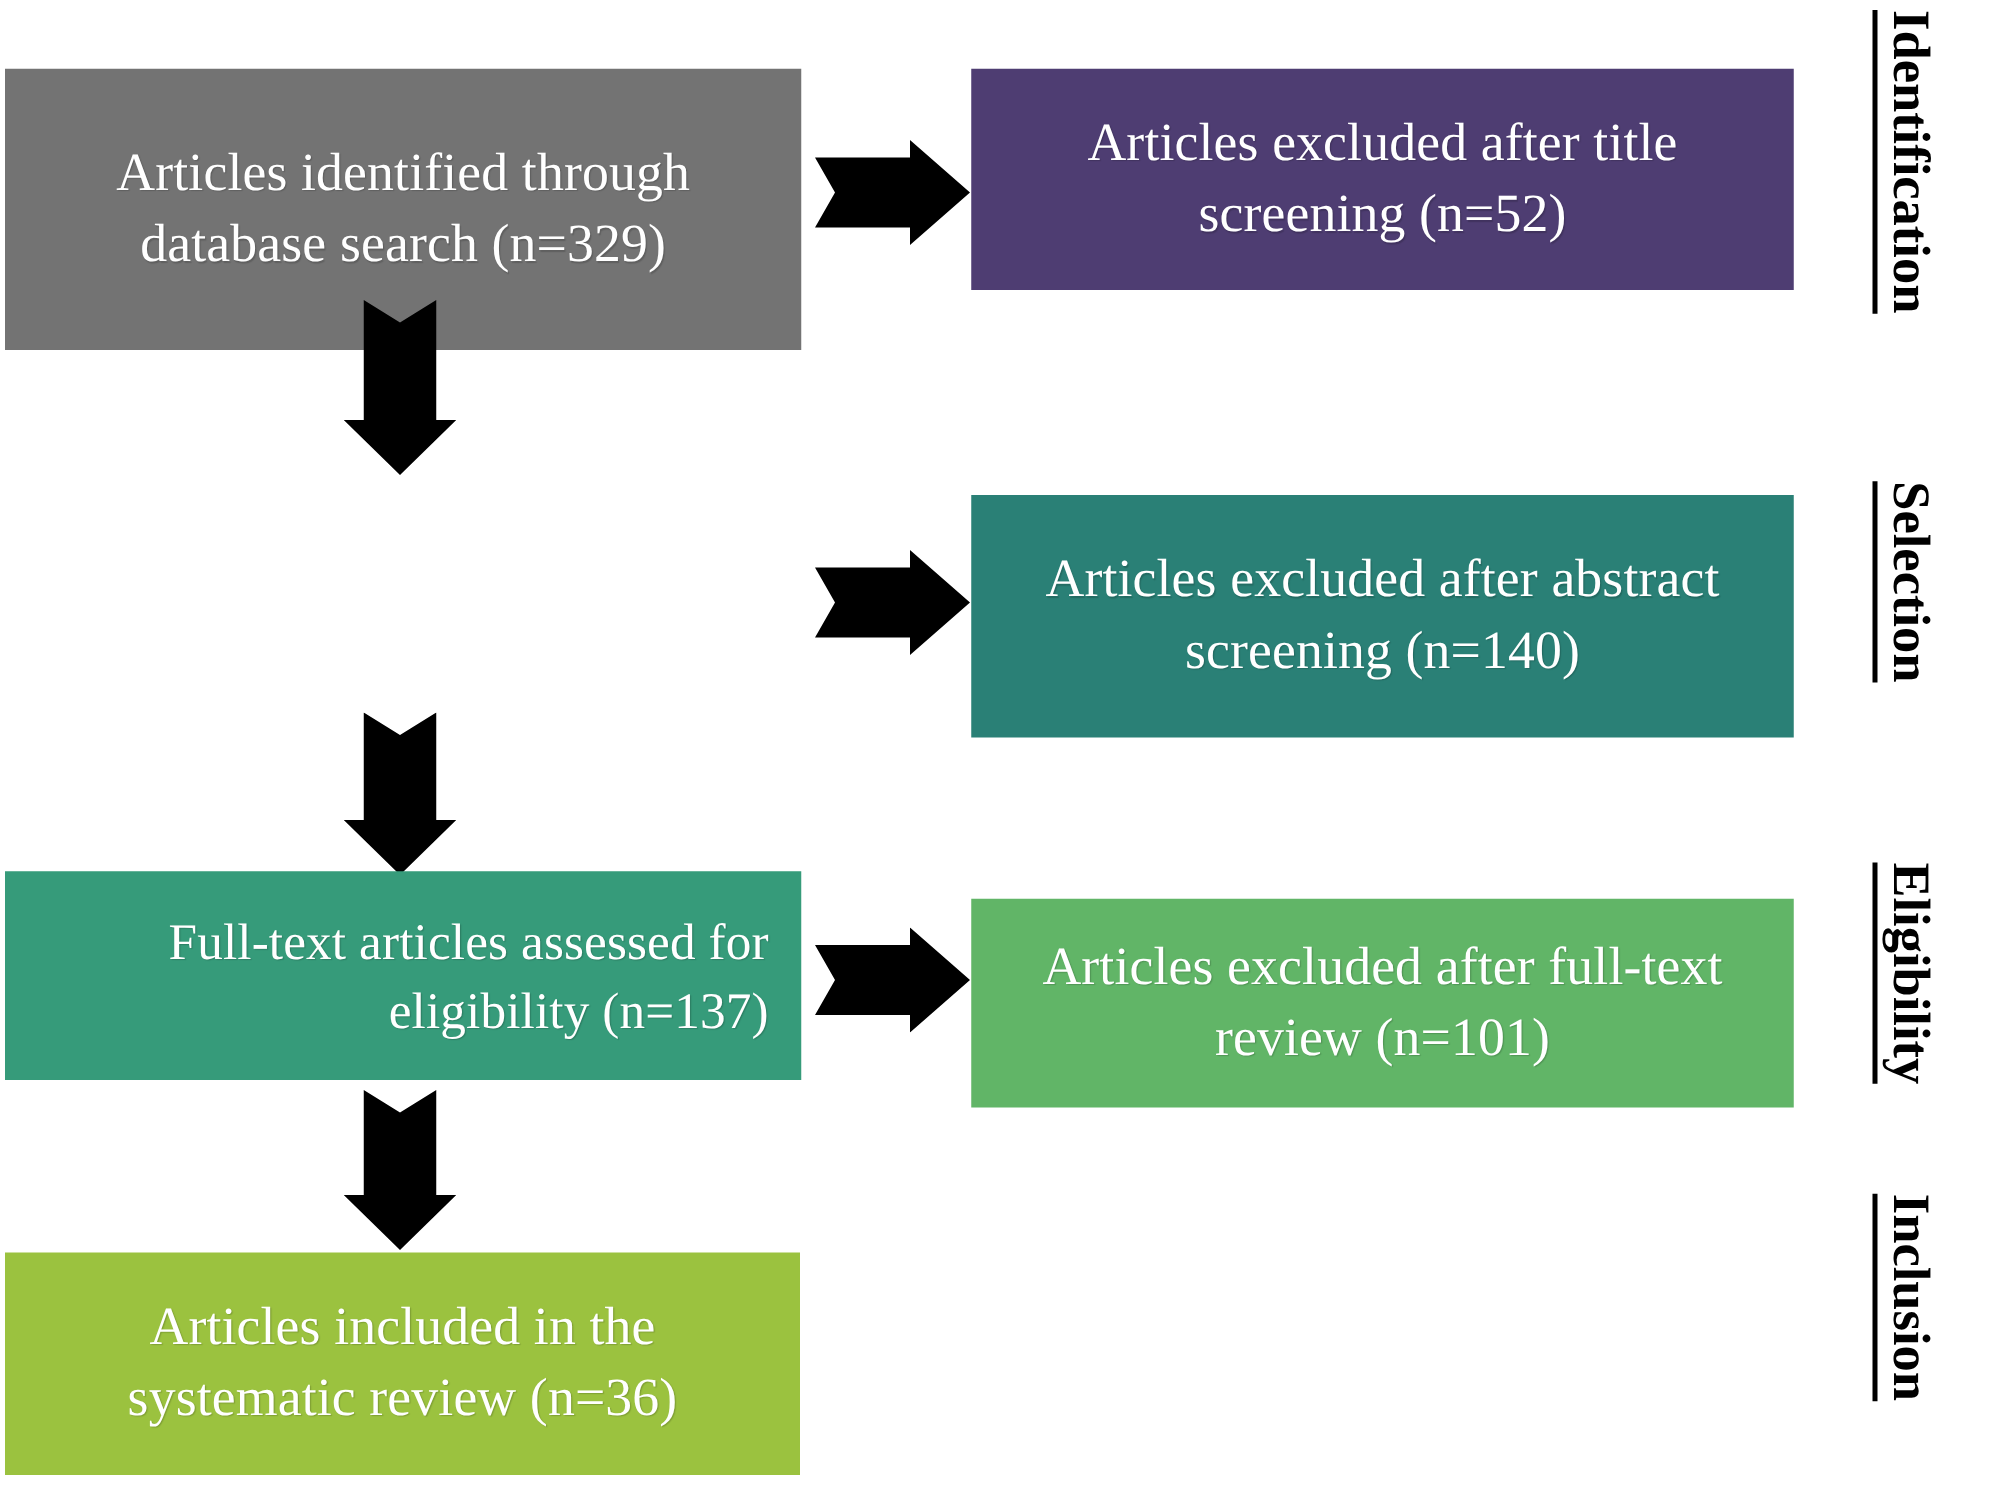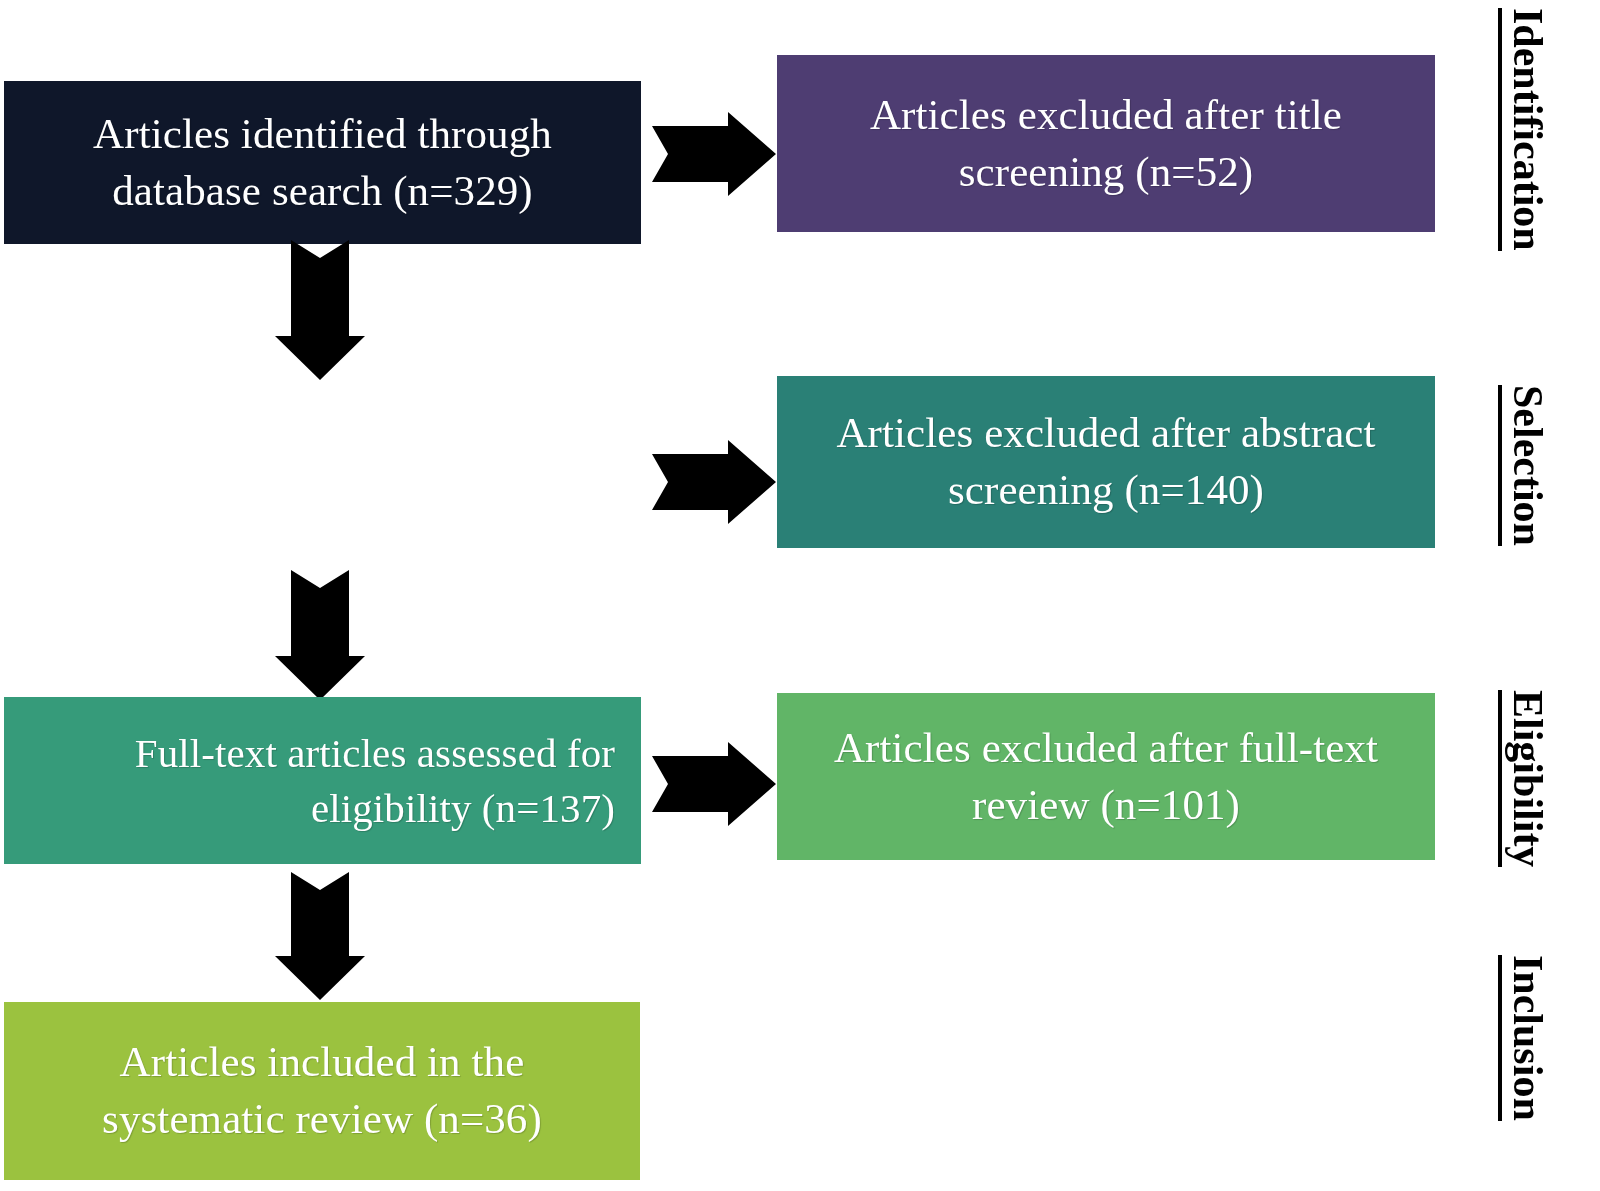"Articles identified through database" #box-identified { background: #0f172a -> #737373; height: 163px -> 225px; margin-top: 26px -> none }
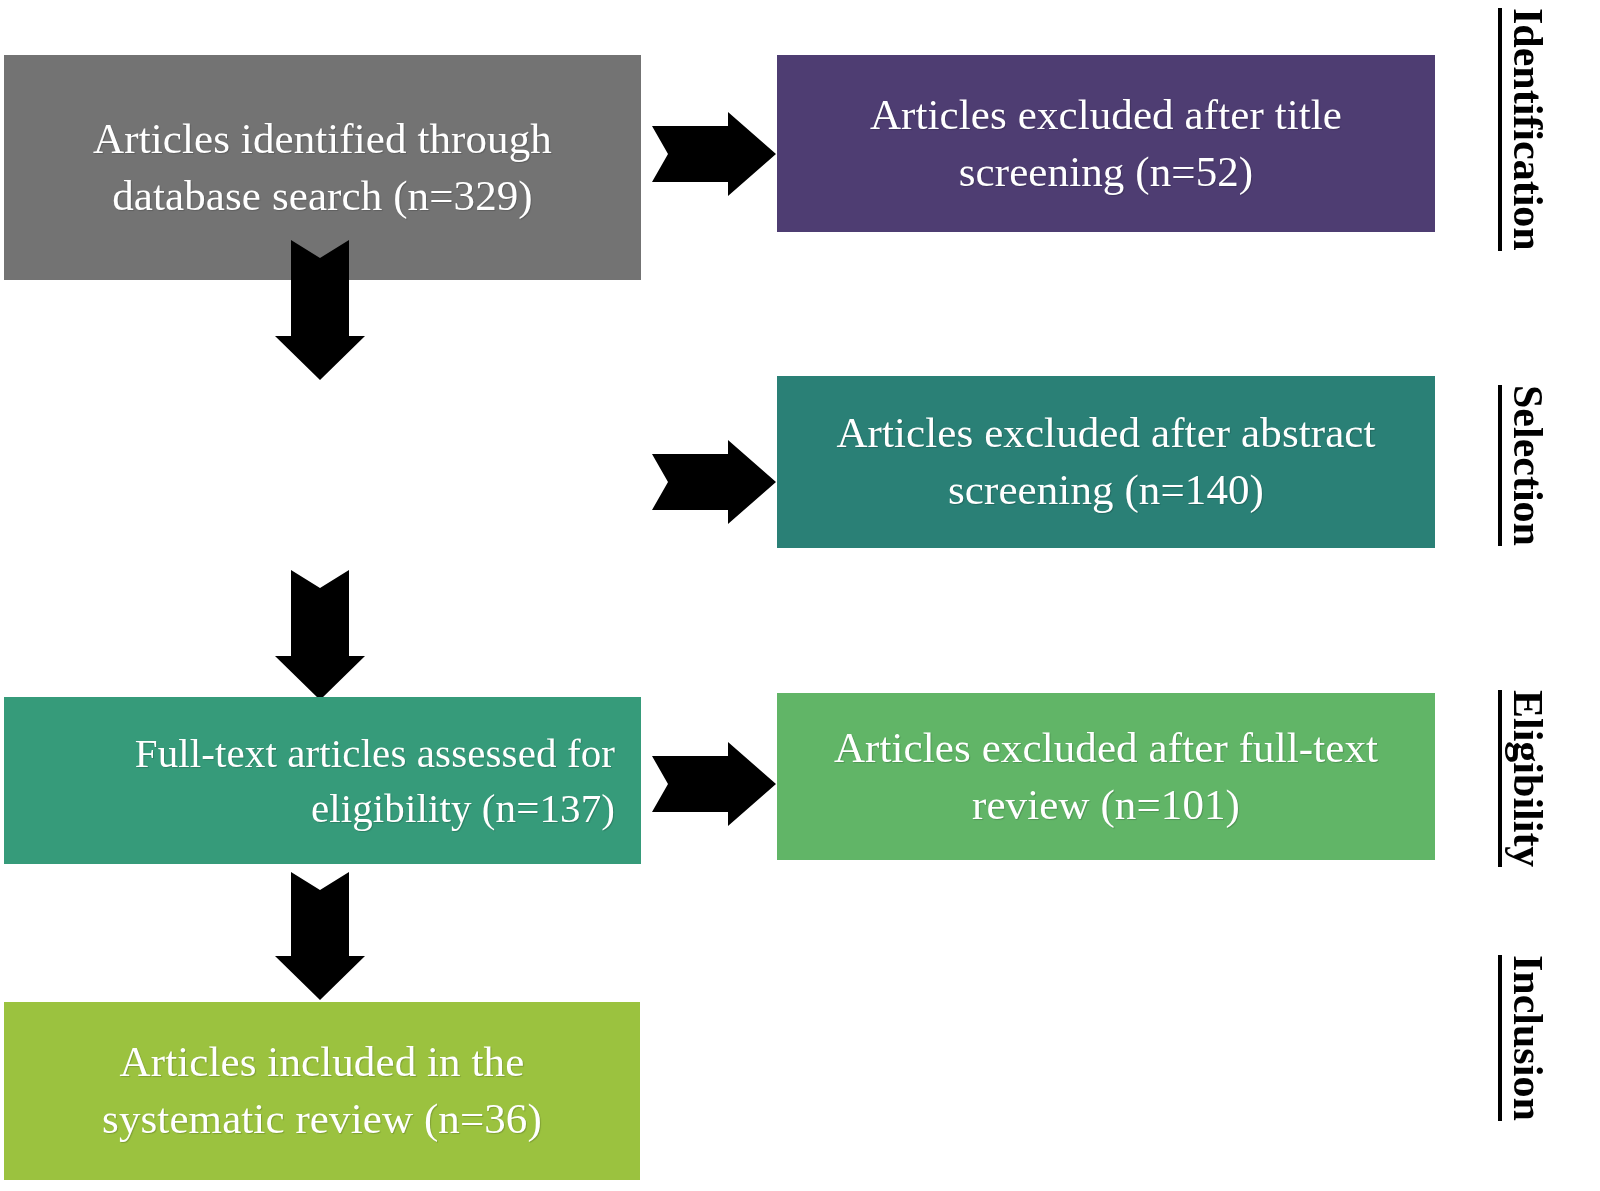"Articles excluded after abstract" #box-excluded-abstract { height: 172px -> 194px; top: 376px -> 396px }
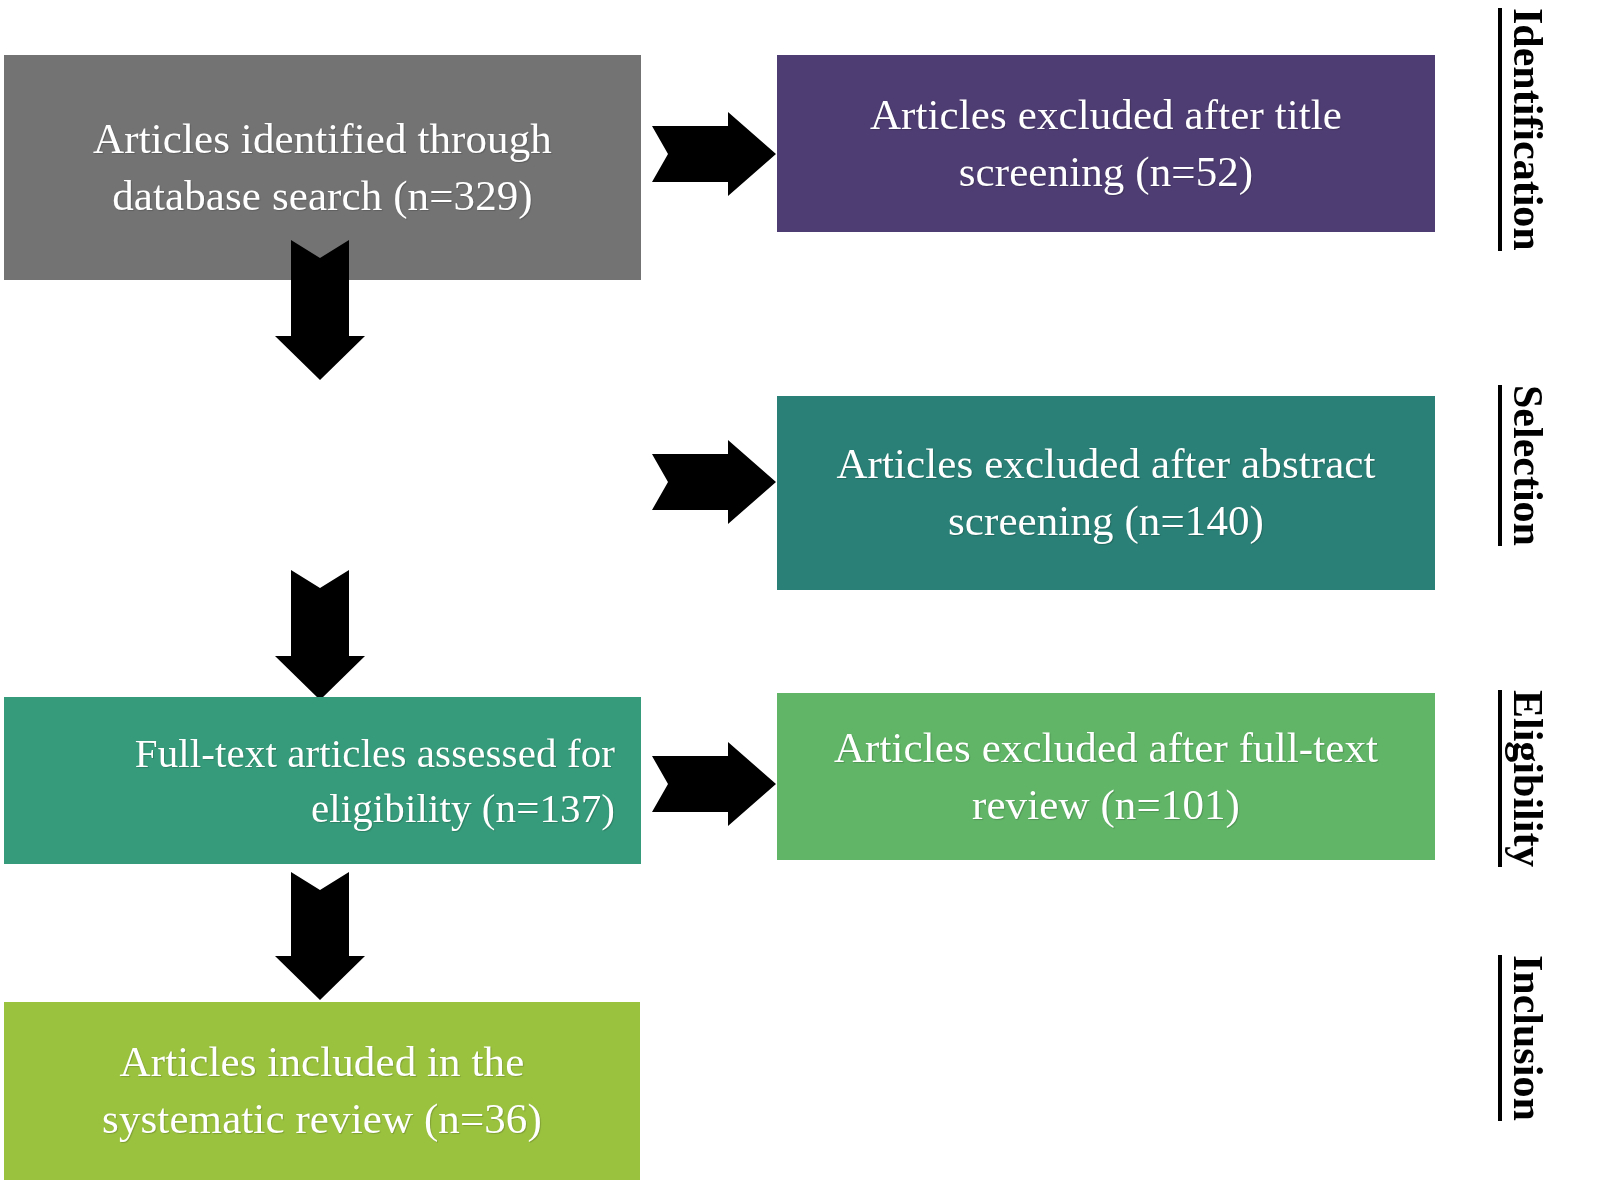"Articles excluded after full-text review" #box-excluded-fulltext { top: 693px -> 719px }
